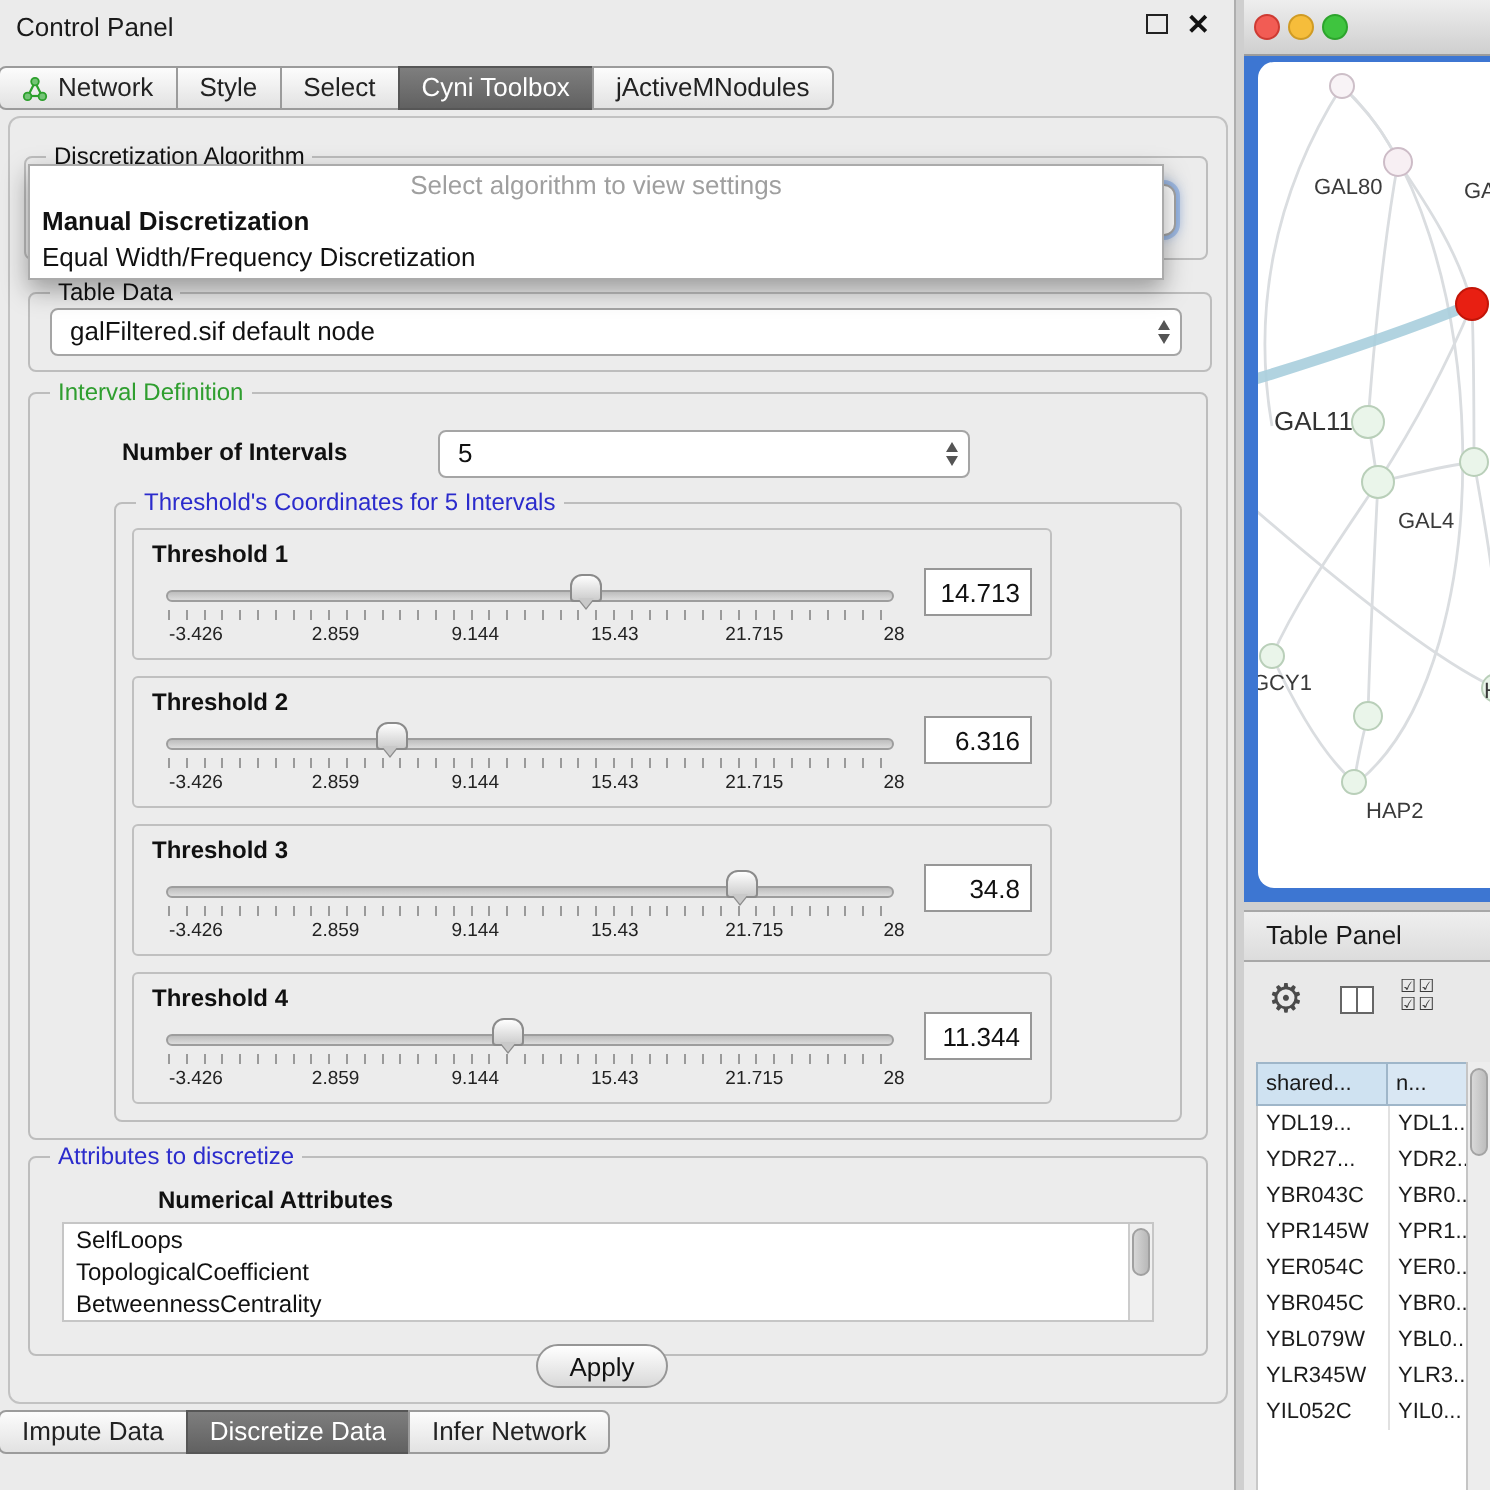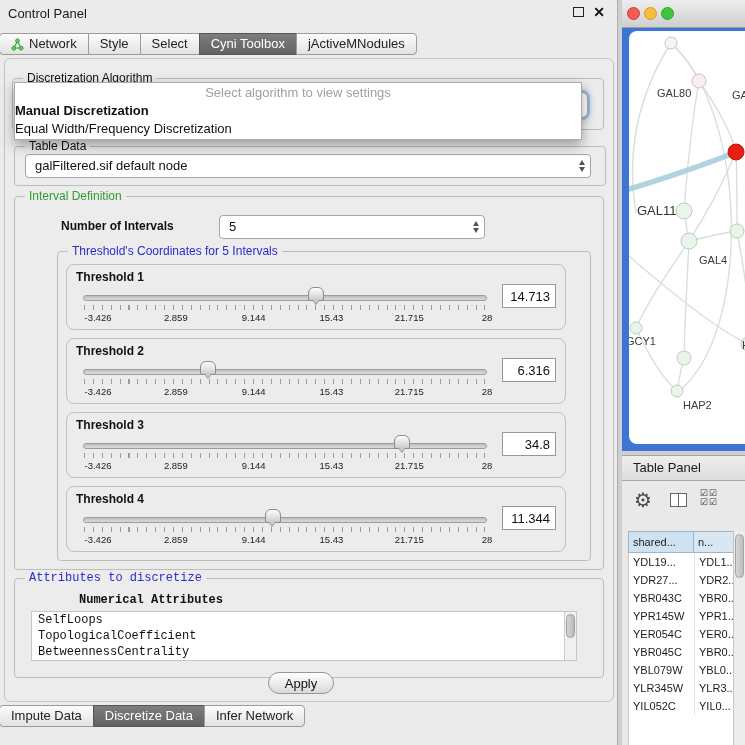"Manual Discretization" .popup-row { padding-left: 0 -> 6px }
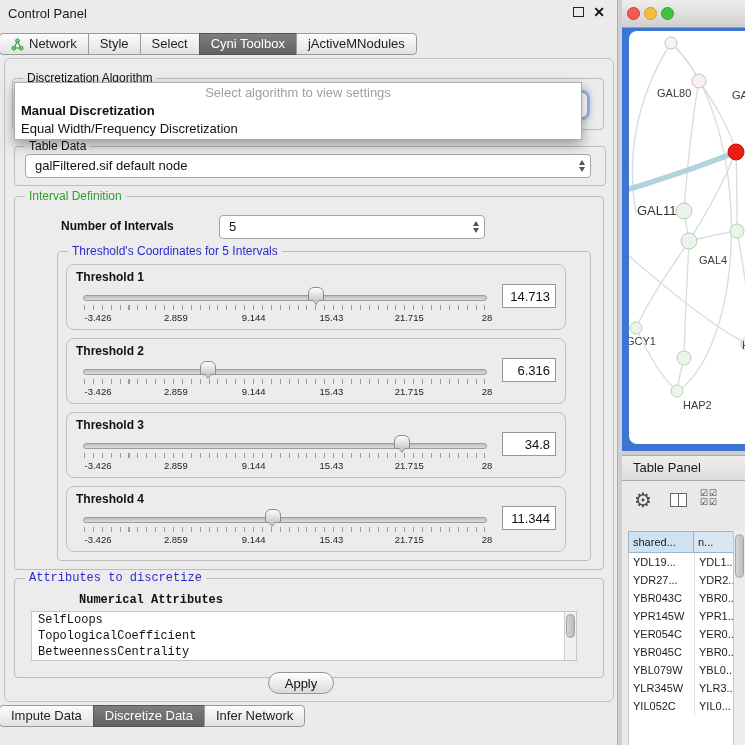"Threshold 1" .thr-panel { border-radius: 8px -> 3px; width: 500px -> 460px }
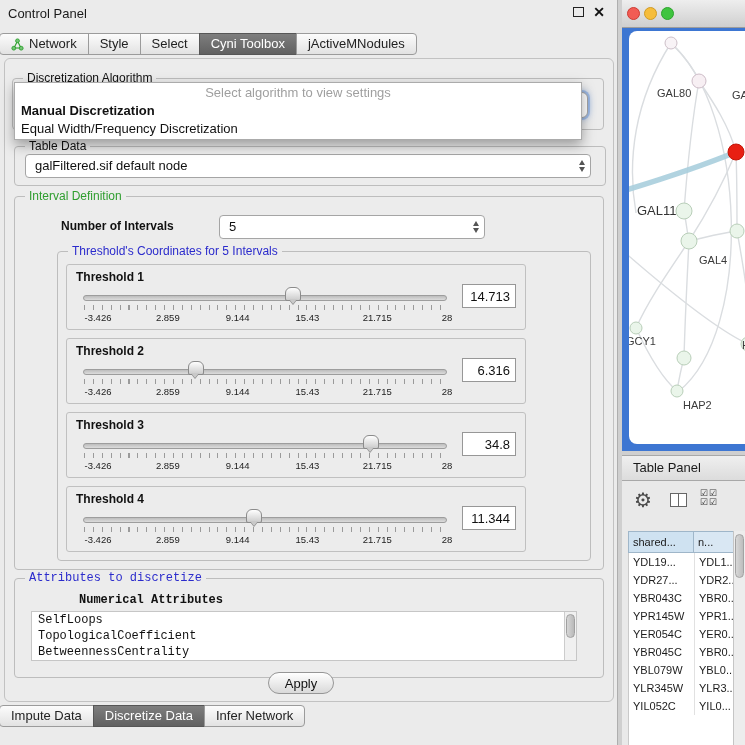"Attributes to discretize" div.groupbox { font-family: Liberation Mono, monospace -> none }
